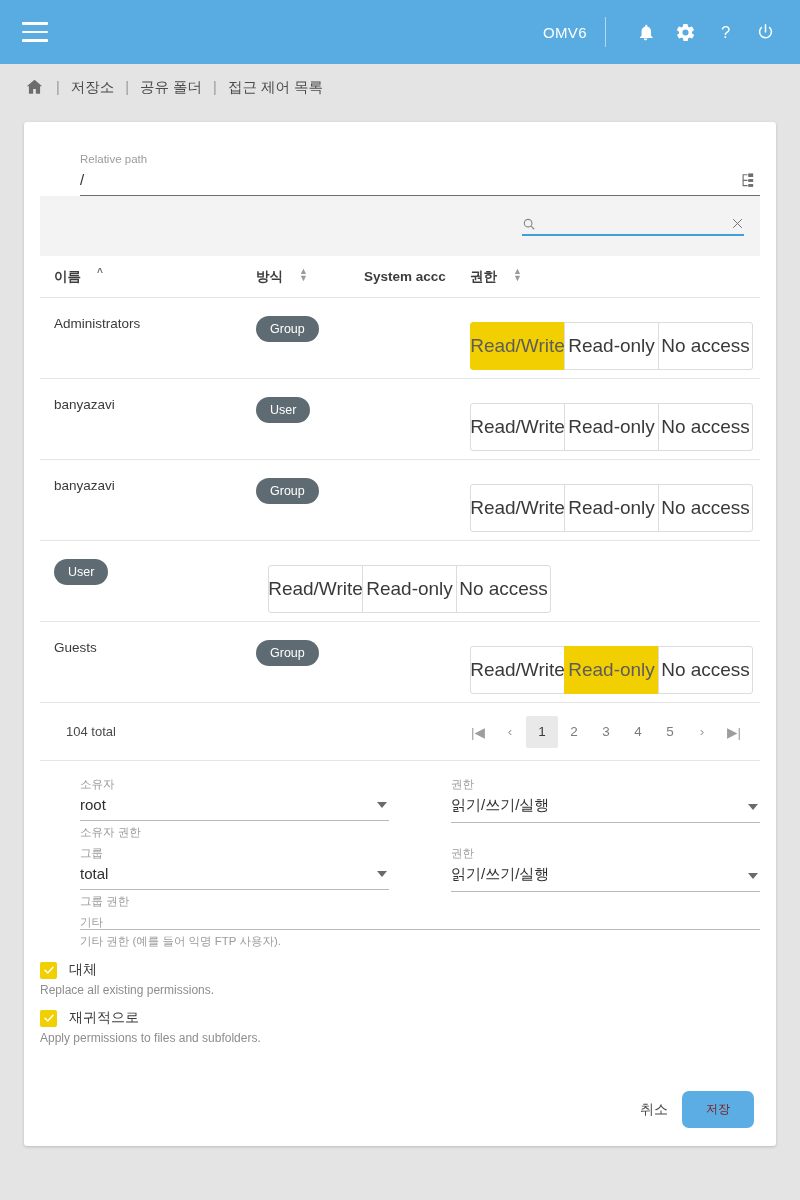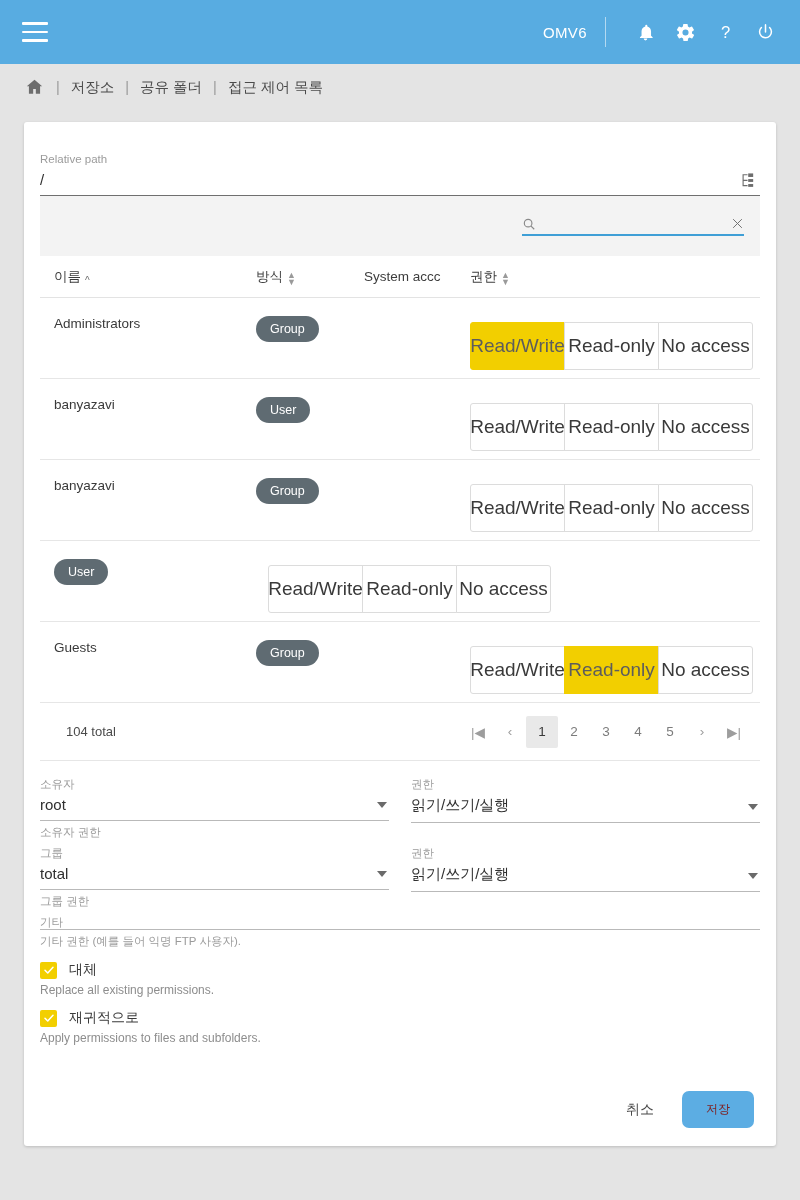"Relative path" .field { margin-left: none -> 40px }
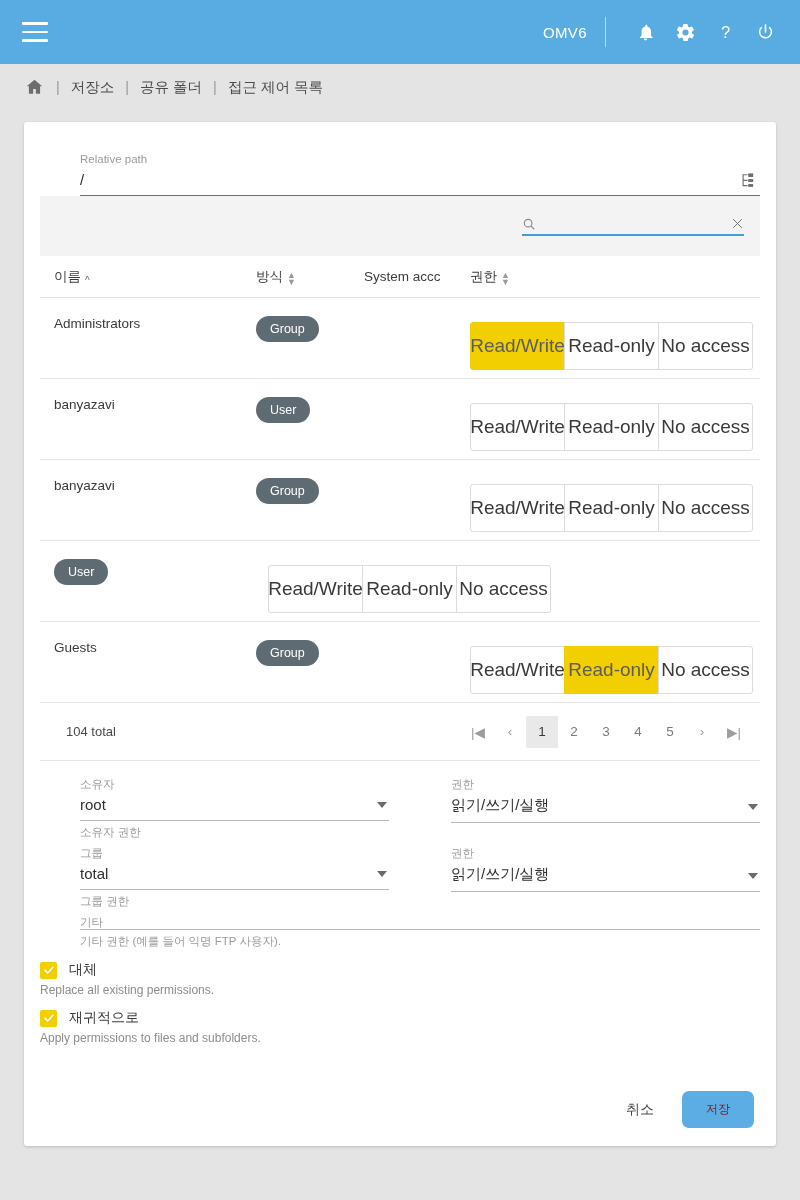"이름" .th { align-items: flex-end -> flex-start; font-weight: none -> bold; gap: 4px -> 16px }
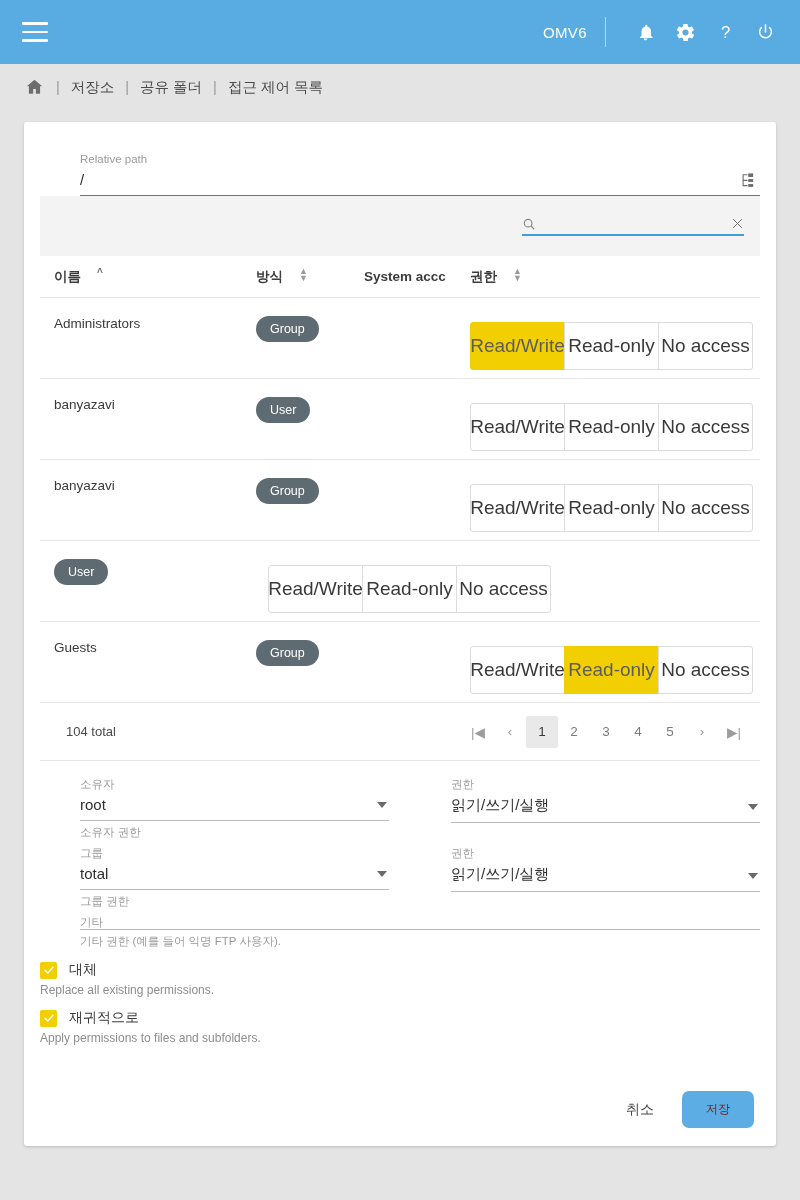"취소" .actions { gap: 14px -> none }
